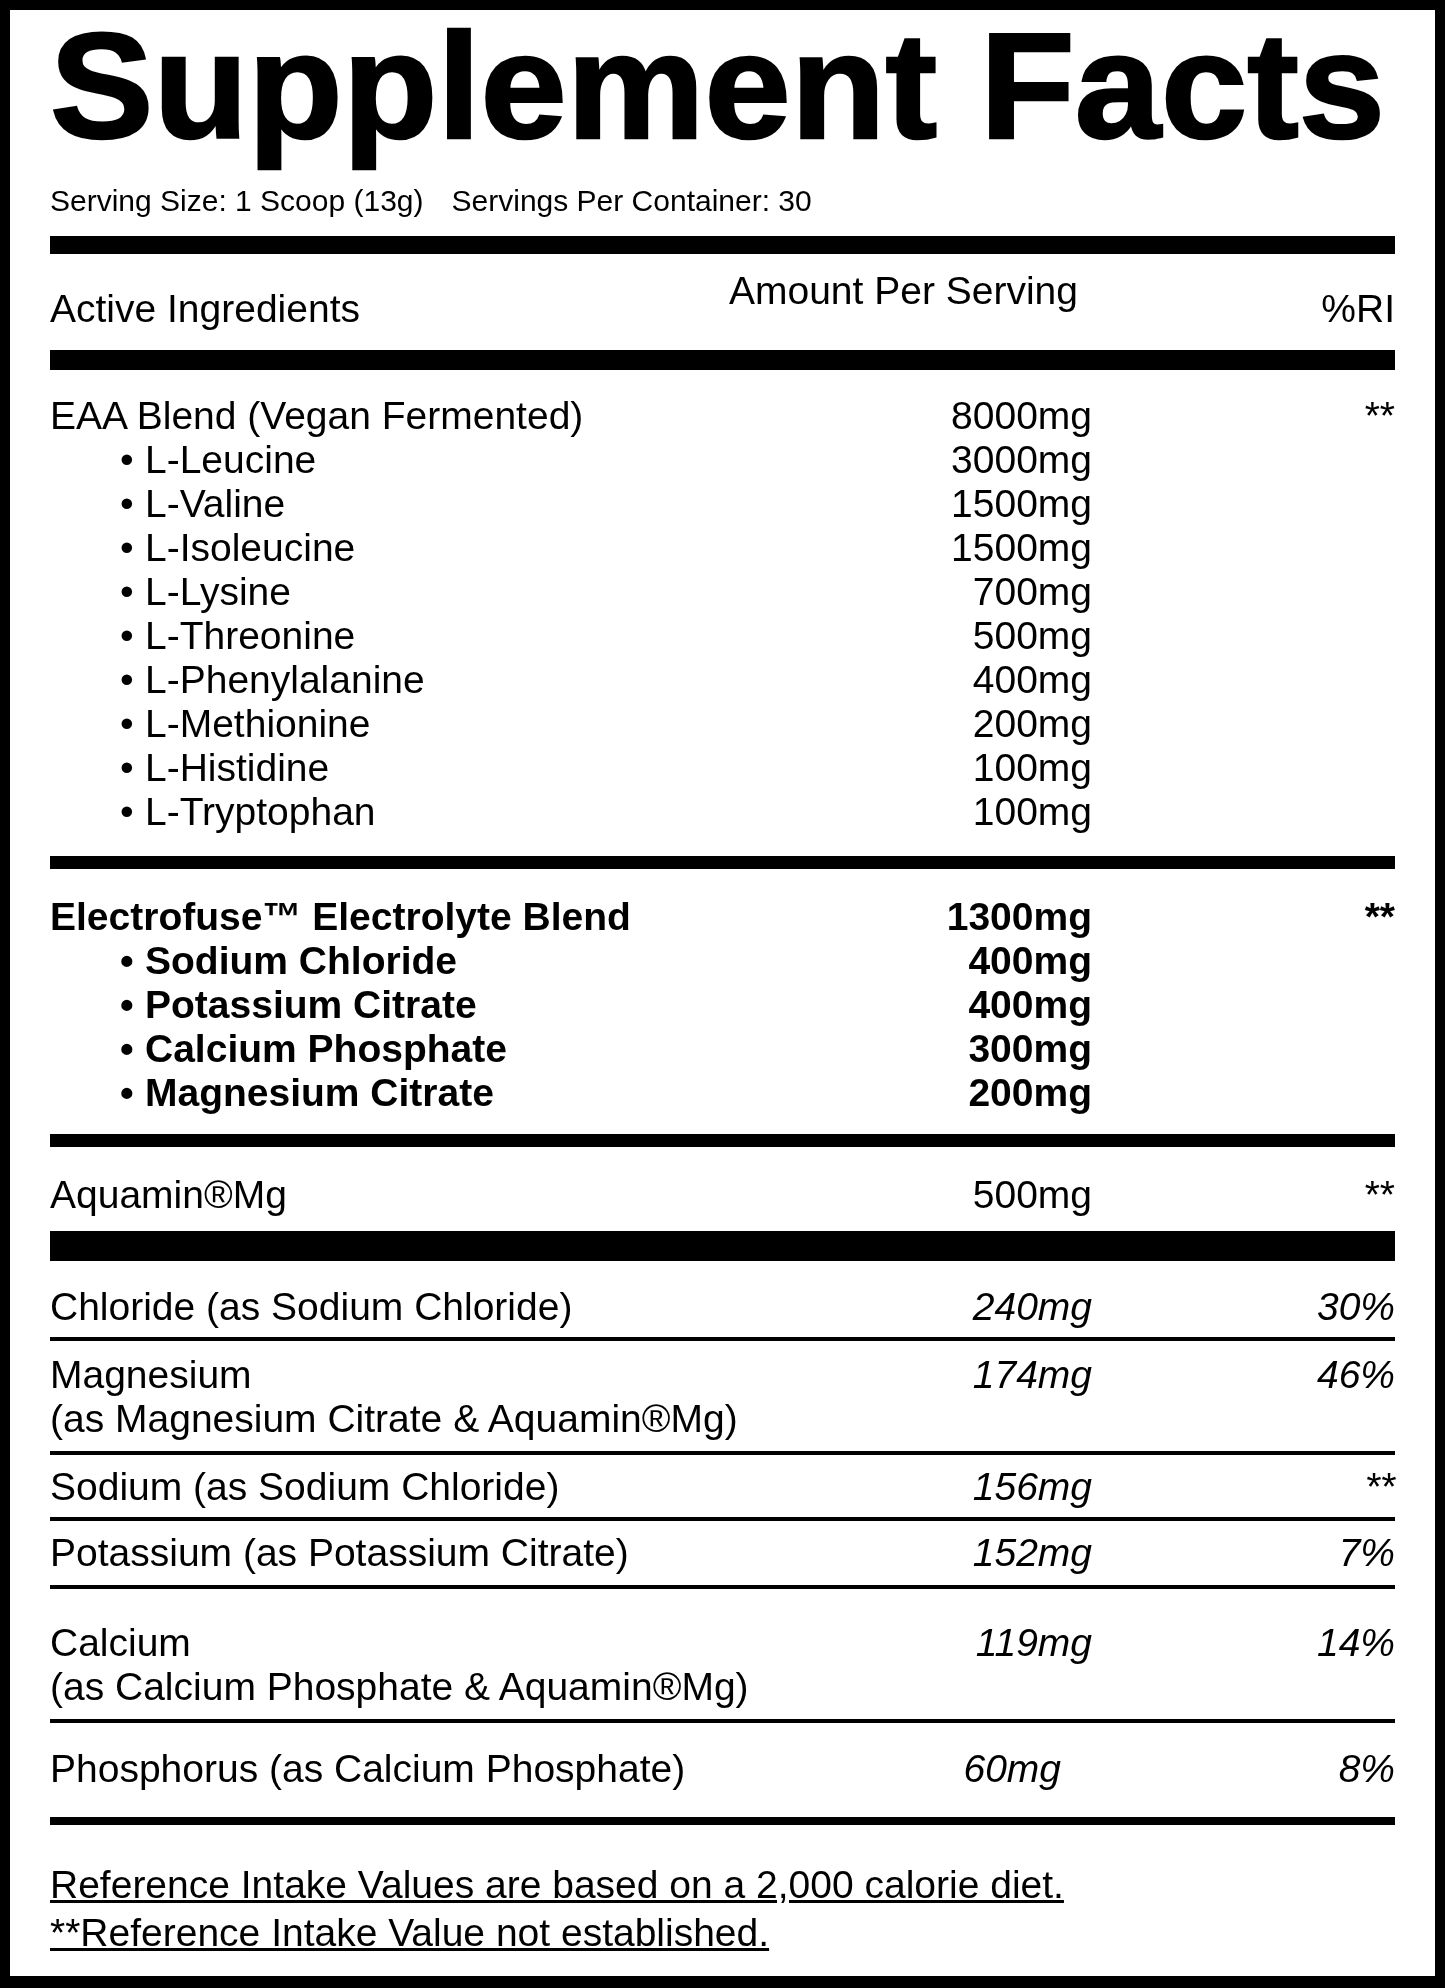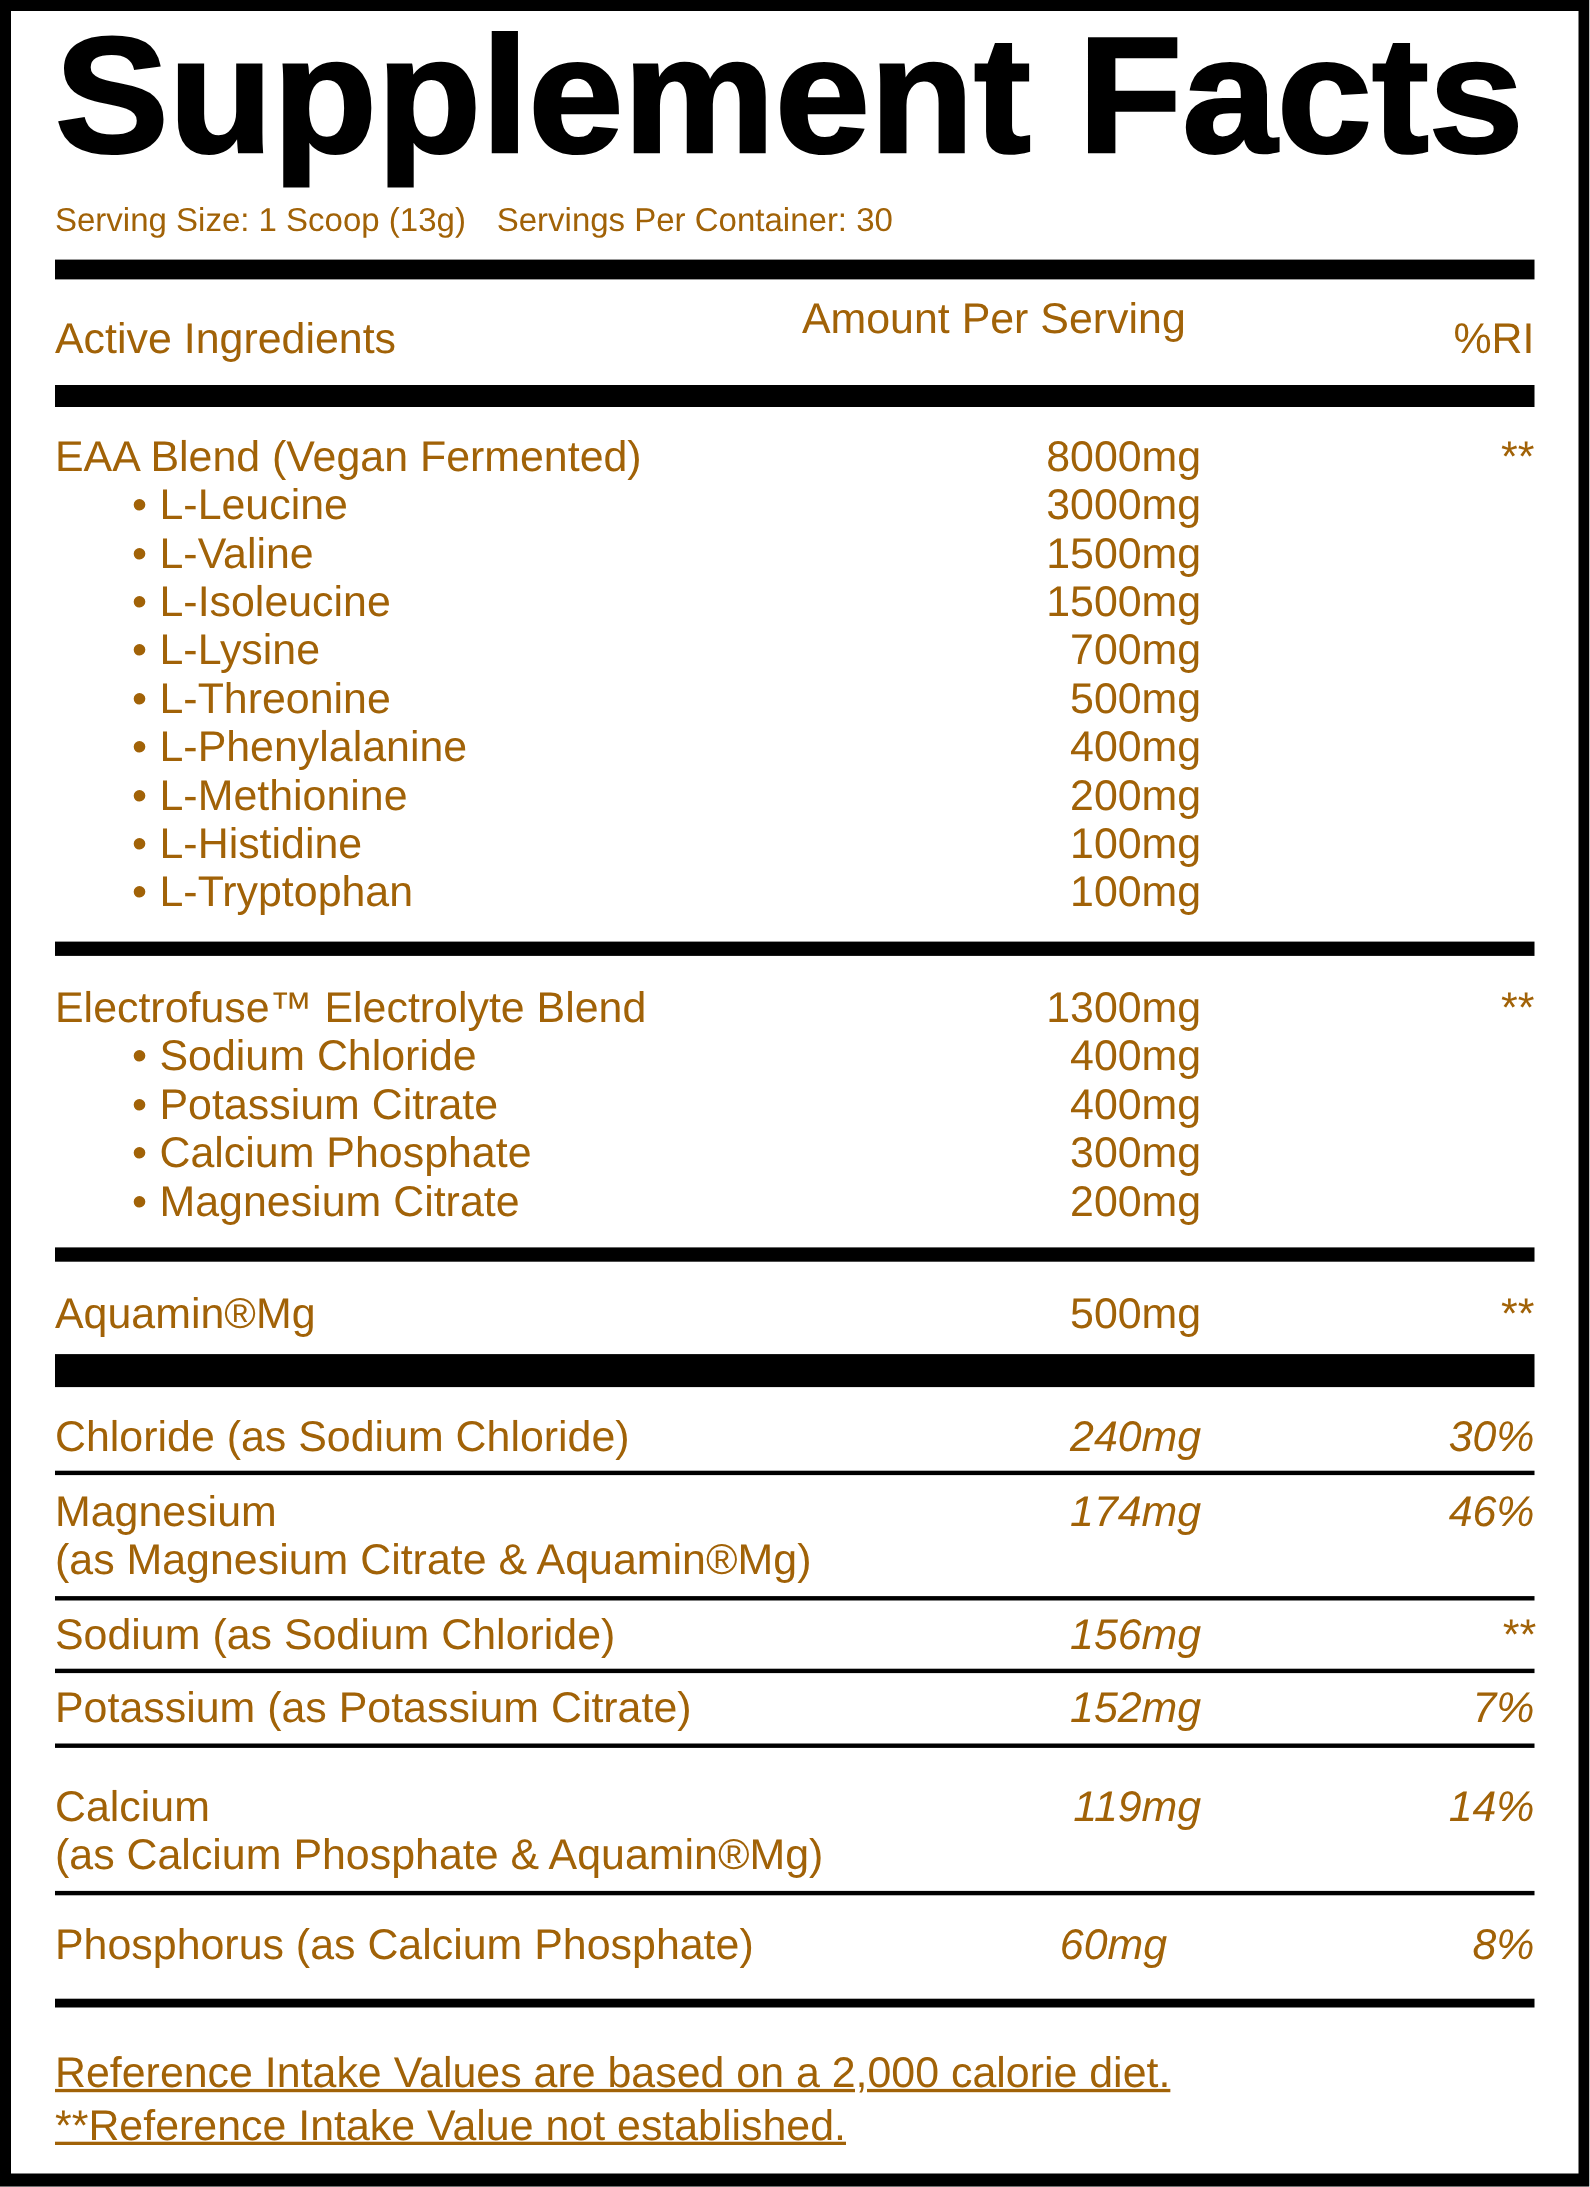"Supplement Facts" .label { color: #a16207 -> #000000 }
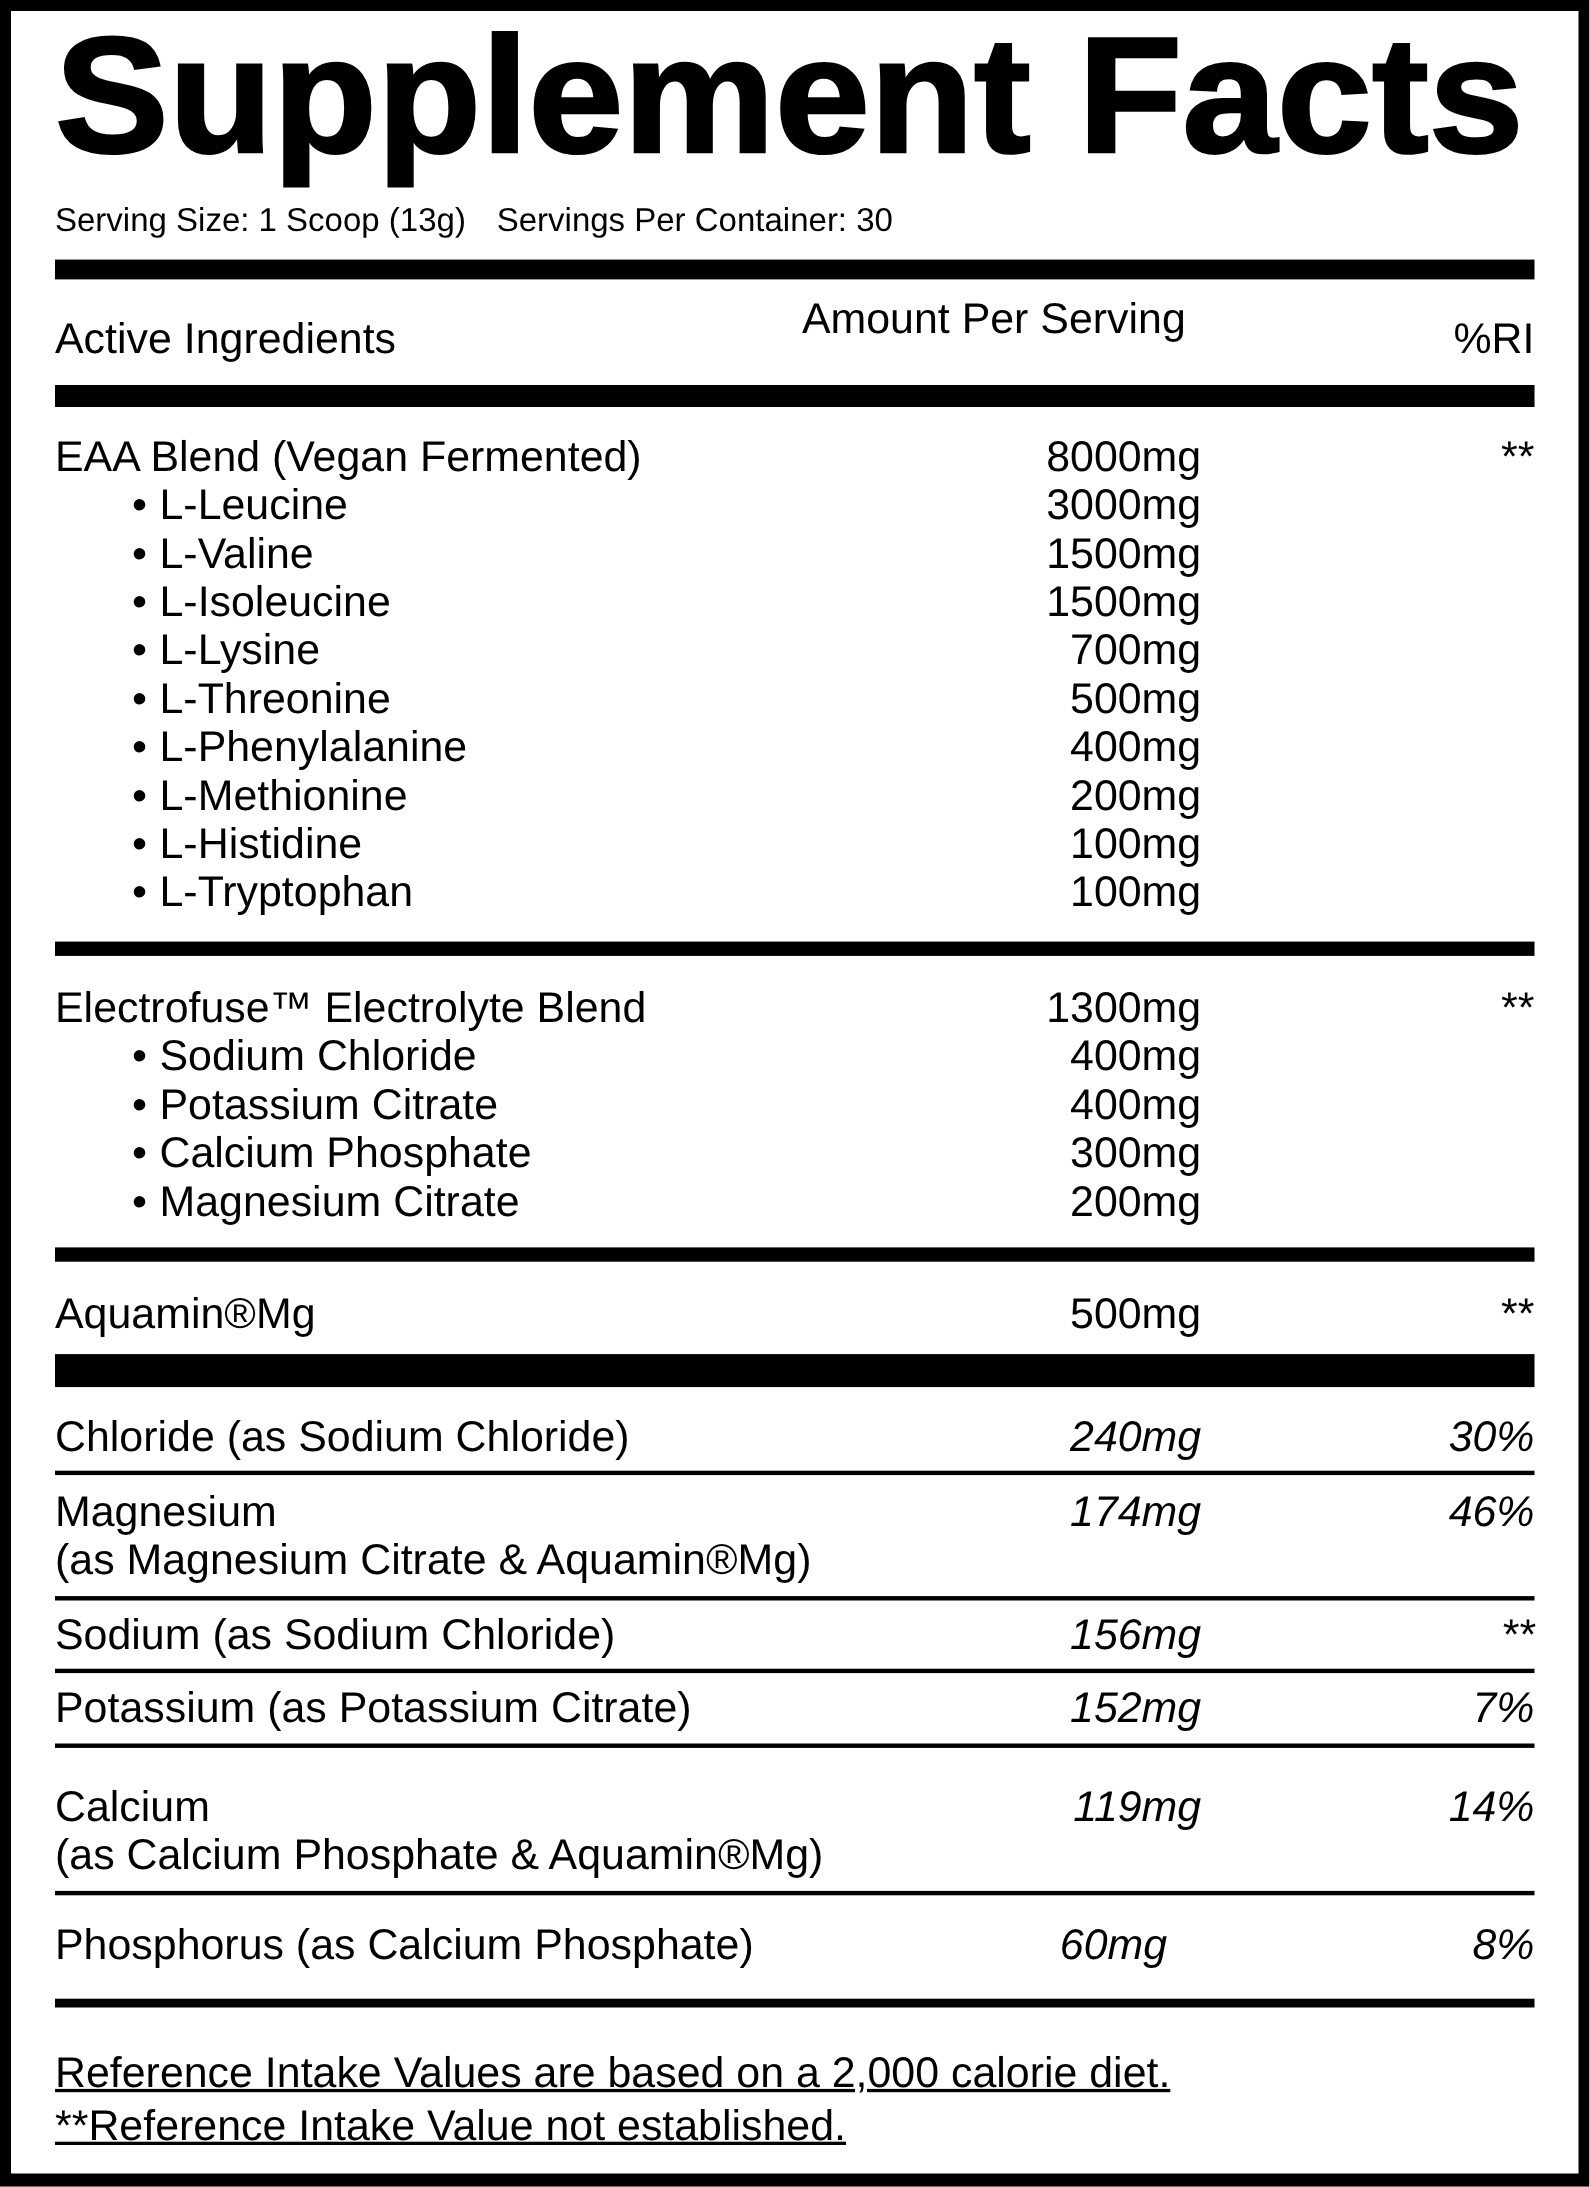"Electrofuse™ Electrolyte Blend" .sec-electrolyte-blend { font-weight: none -> bold }
